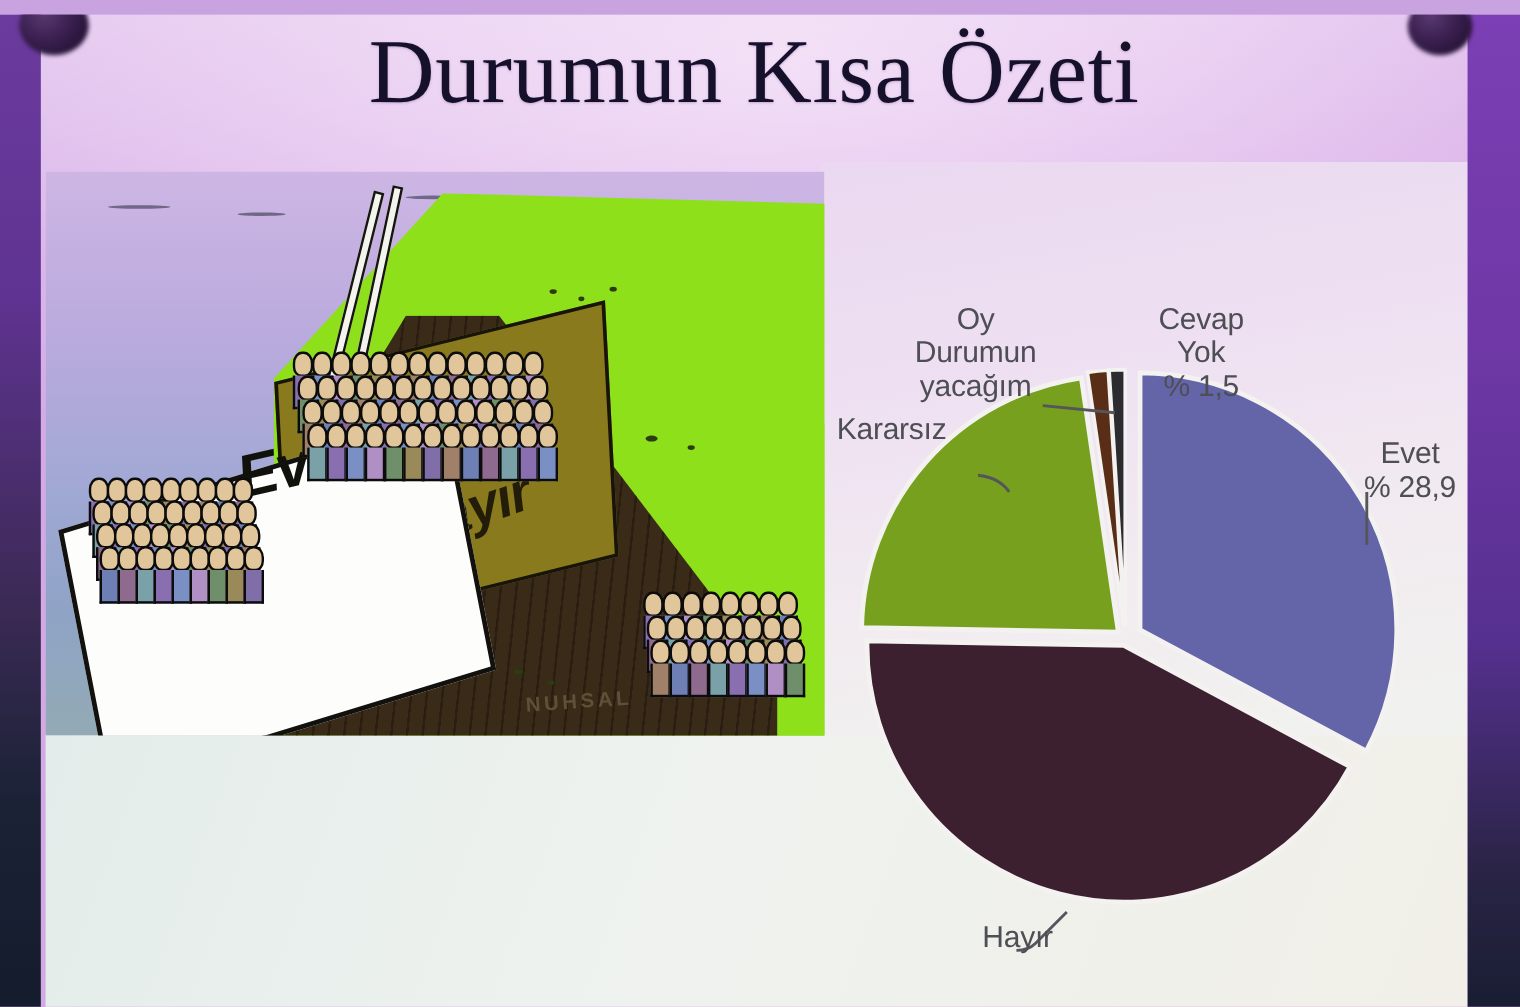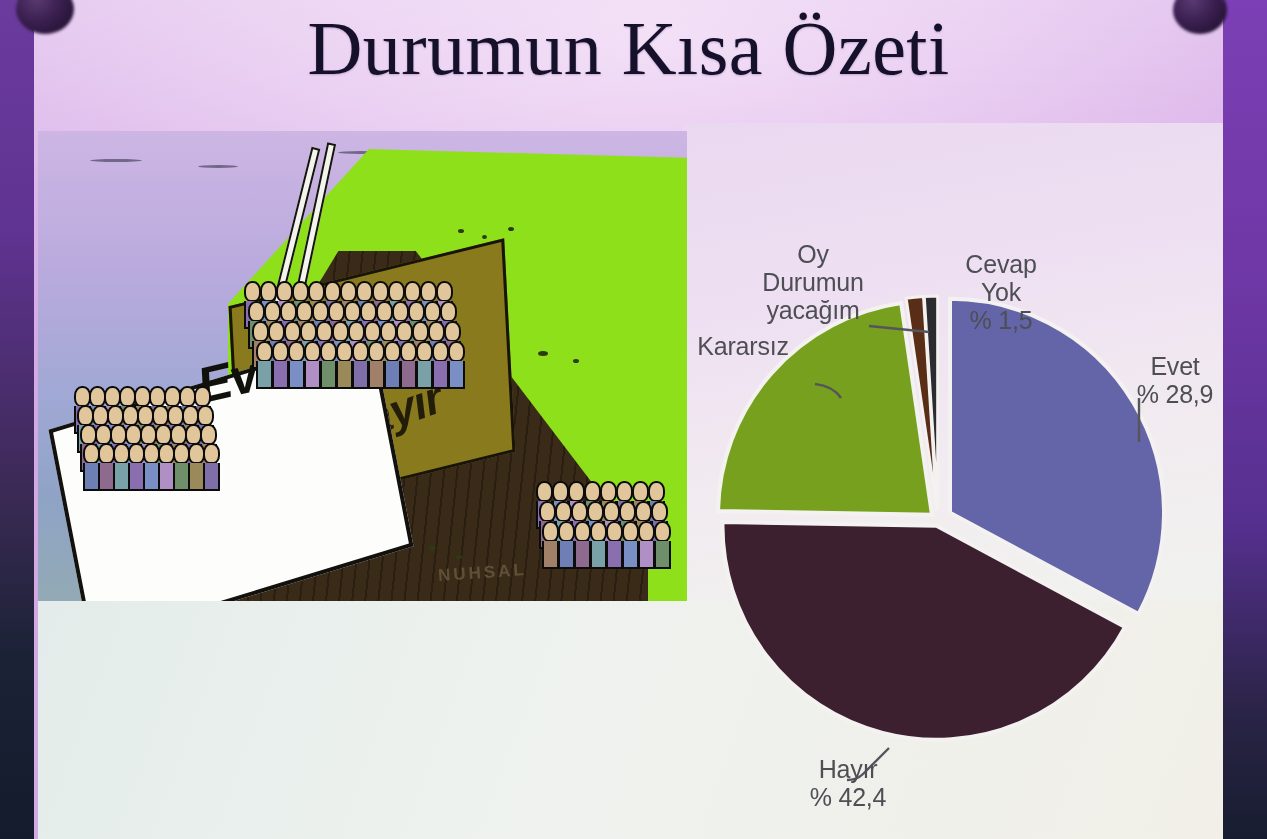"Durumun Kısa Özeti" #stage { margin-top: none -> 12px }
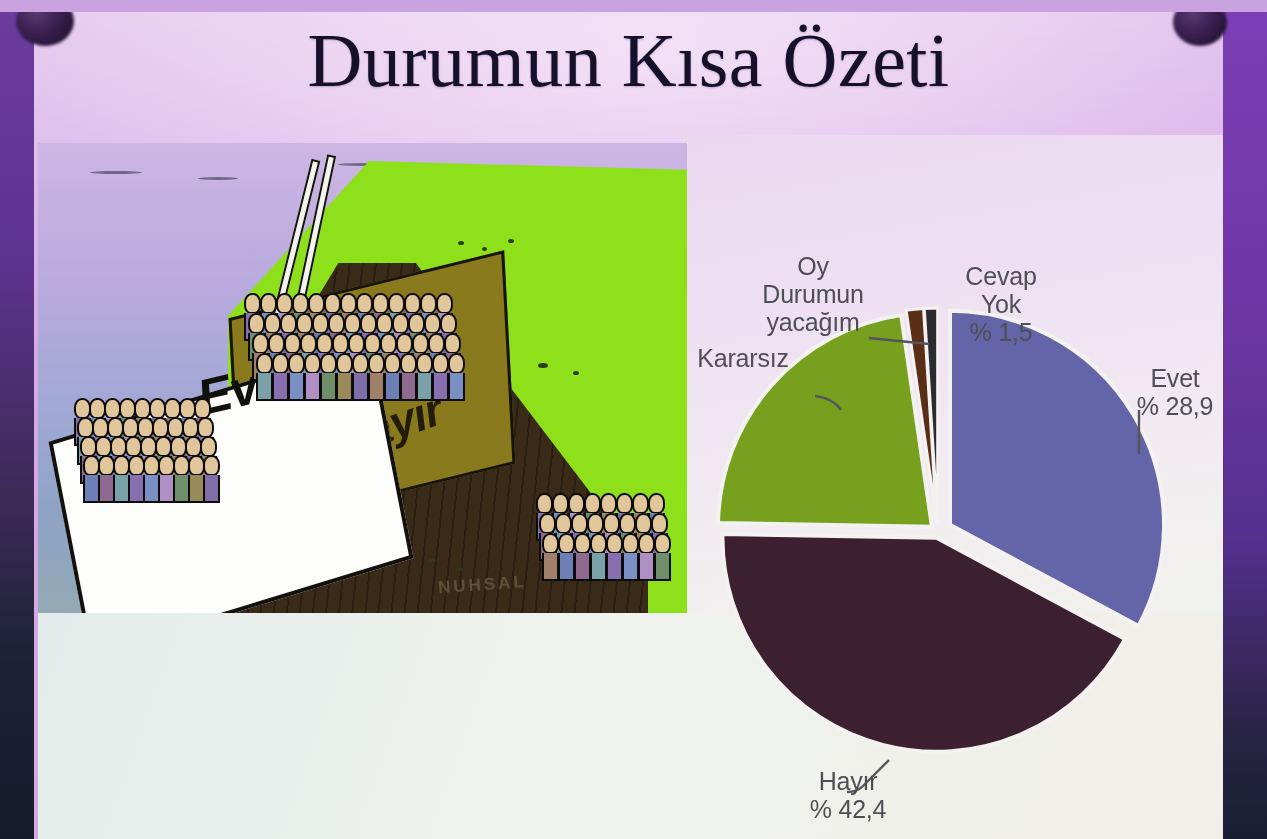"Cevap" .lbl-cevap { top: 120px -> 110px }
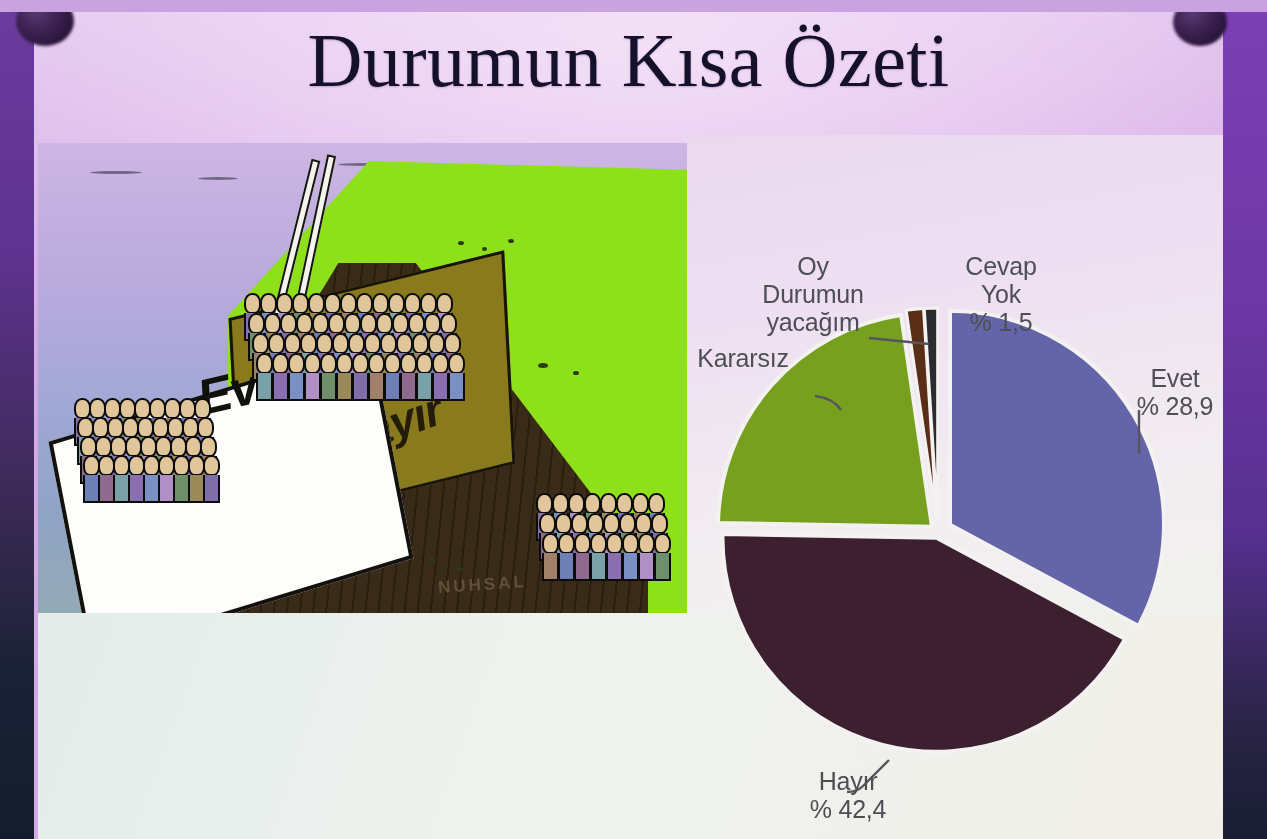"% 42,4" span.pct { html: <span>% 42,4</span> -> none }
